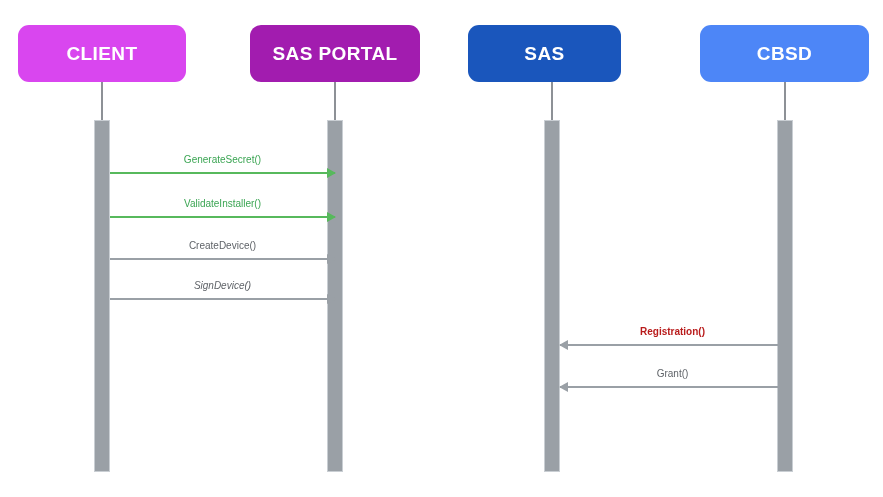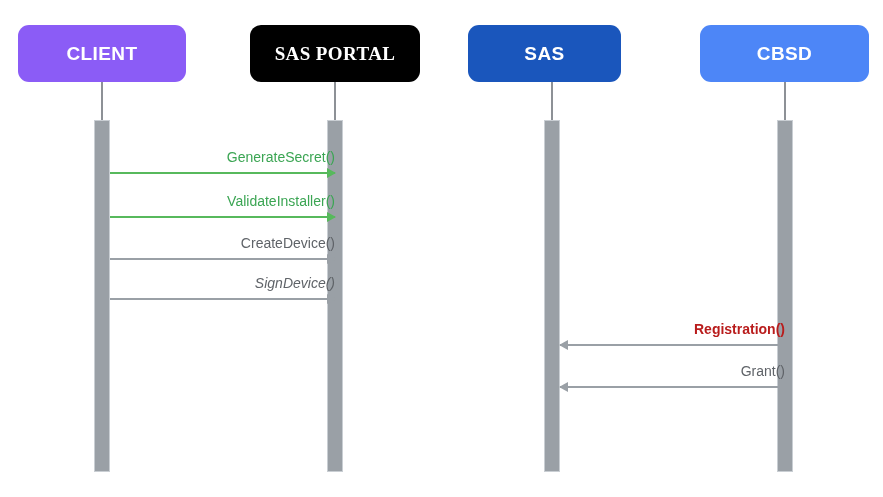"CLIENT" div.participant-box { background: #8b5cf6 -> #d946ef }
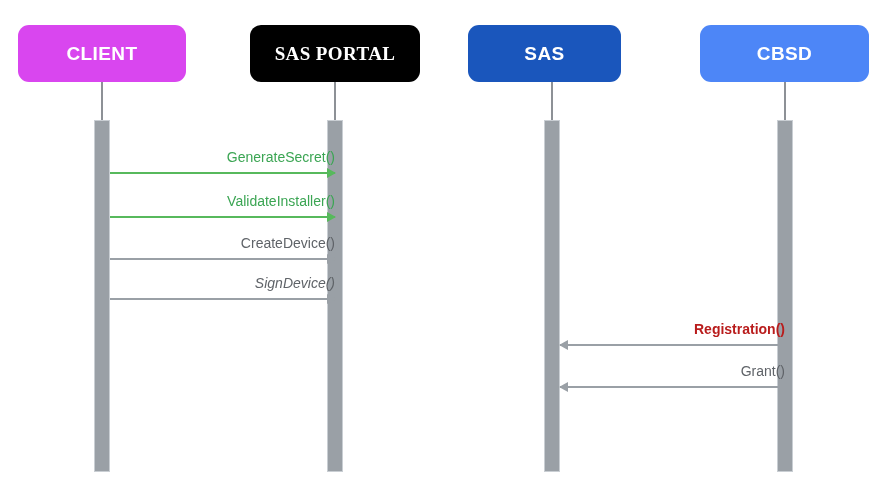"SAS PORTAL" div.participant-box { background: #000000 -> #a21caf; font-family: Liberation Serif, serif -> none }
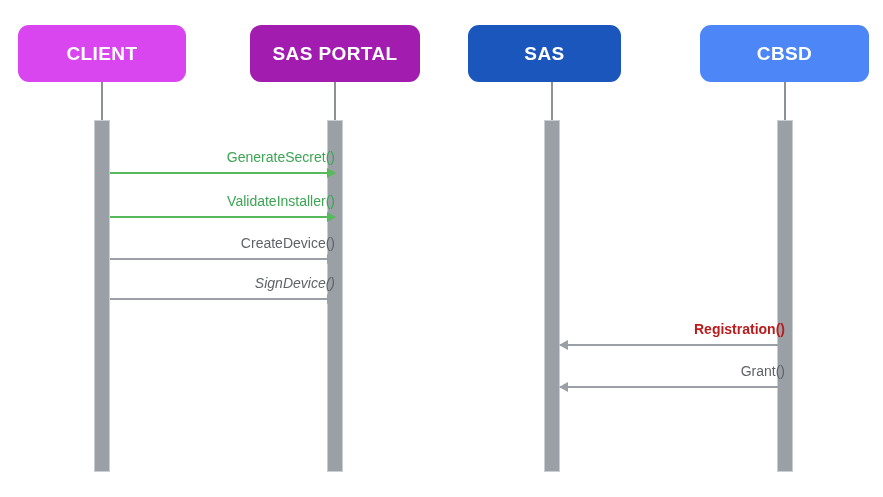"GenerateSecret()" .message-label { font-size: 14px -> 10px; text-align: right -> center }
